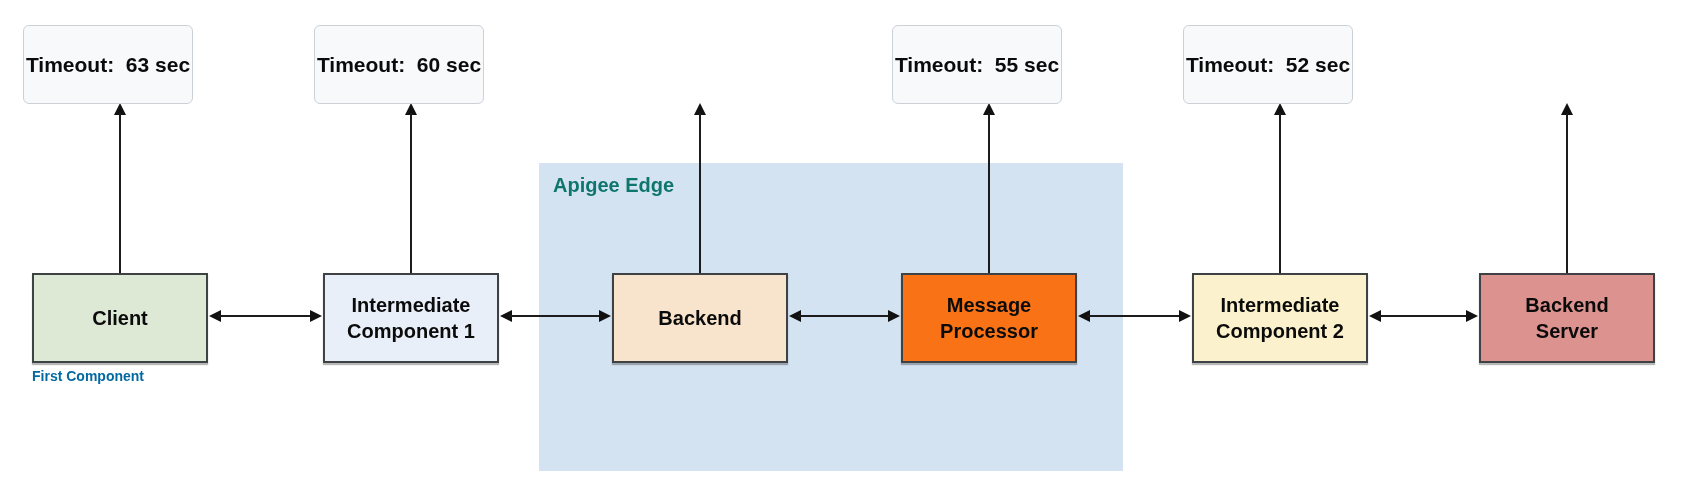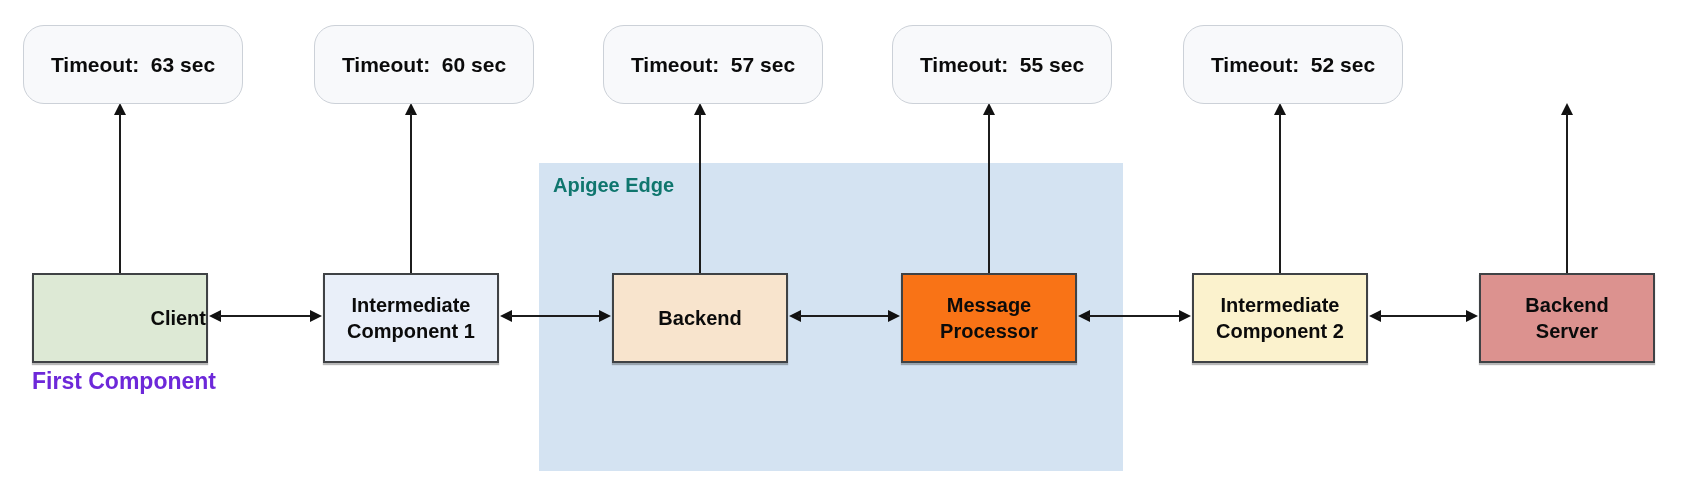"Timeout: 63 sec" .pill { border-radius: 21px -> 6px; width: 220px -> 170px }
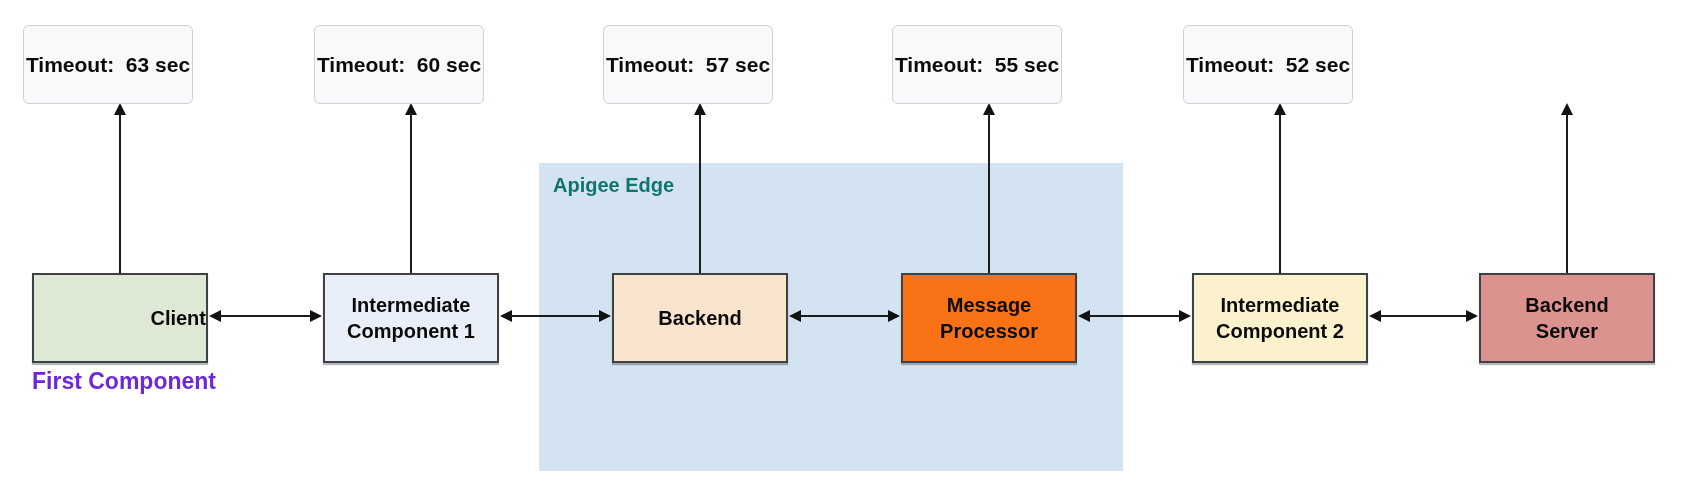"Timeout: 57 sec" div.pill { html: <div> <span>Timeout: 57 sec</span> </div> -> none }
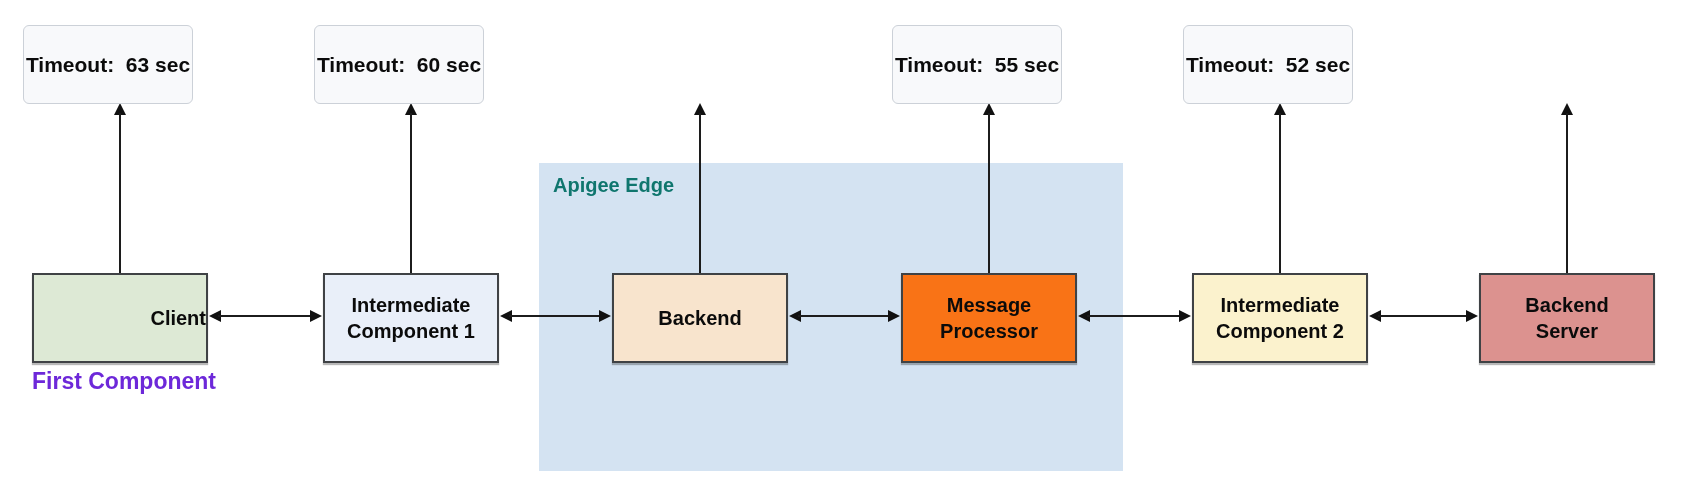"Client" div.node { justify-content: flex-end -> none }
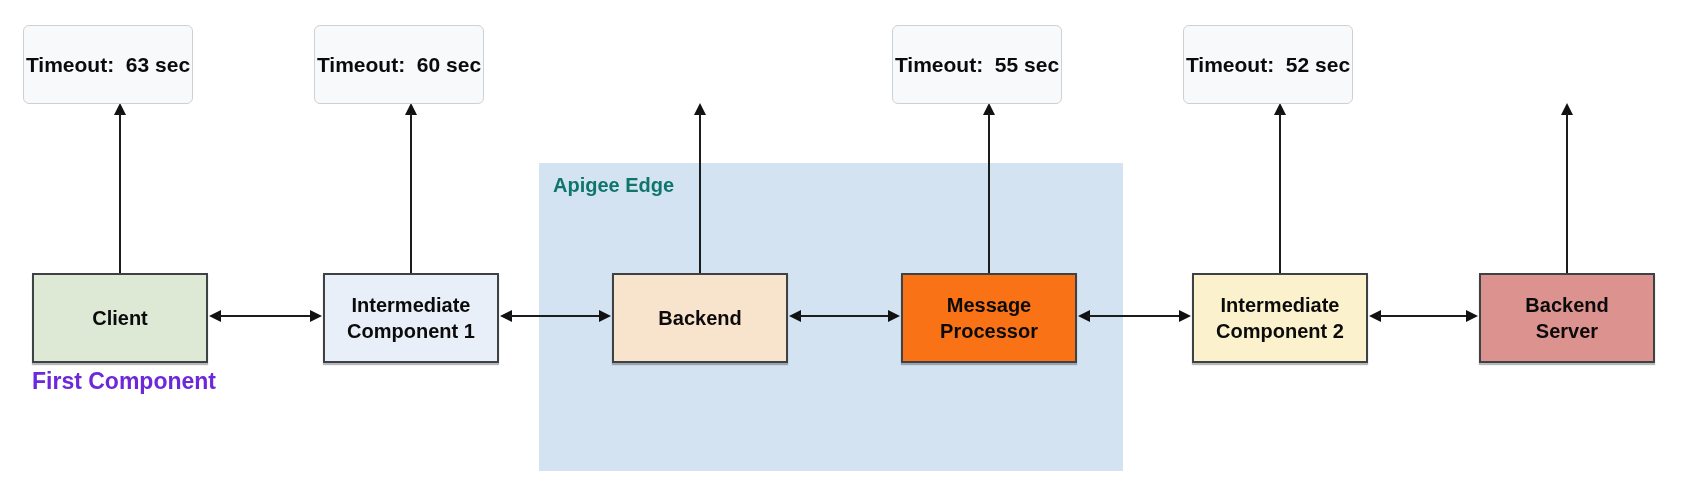"First Component" .caption { color: #6d28d9 -> #0369a1; font-size: 23px -> 14px }
